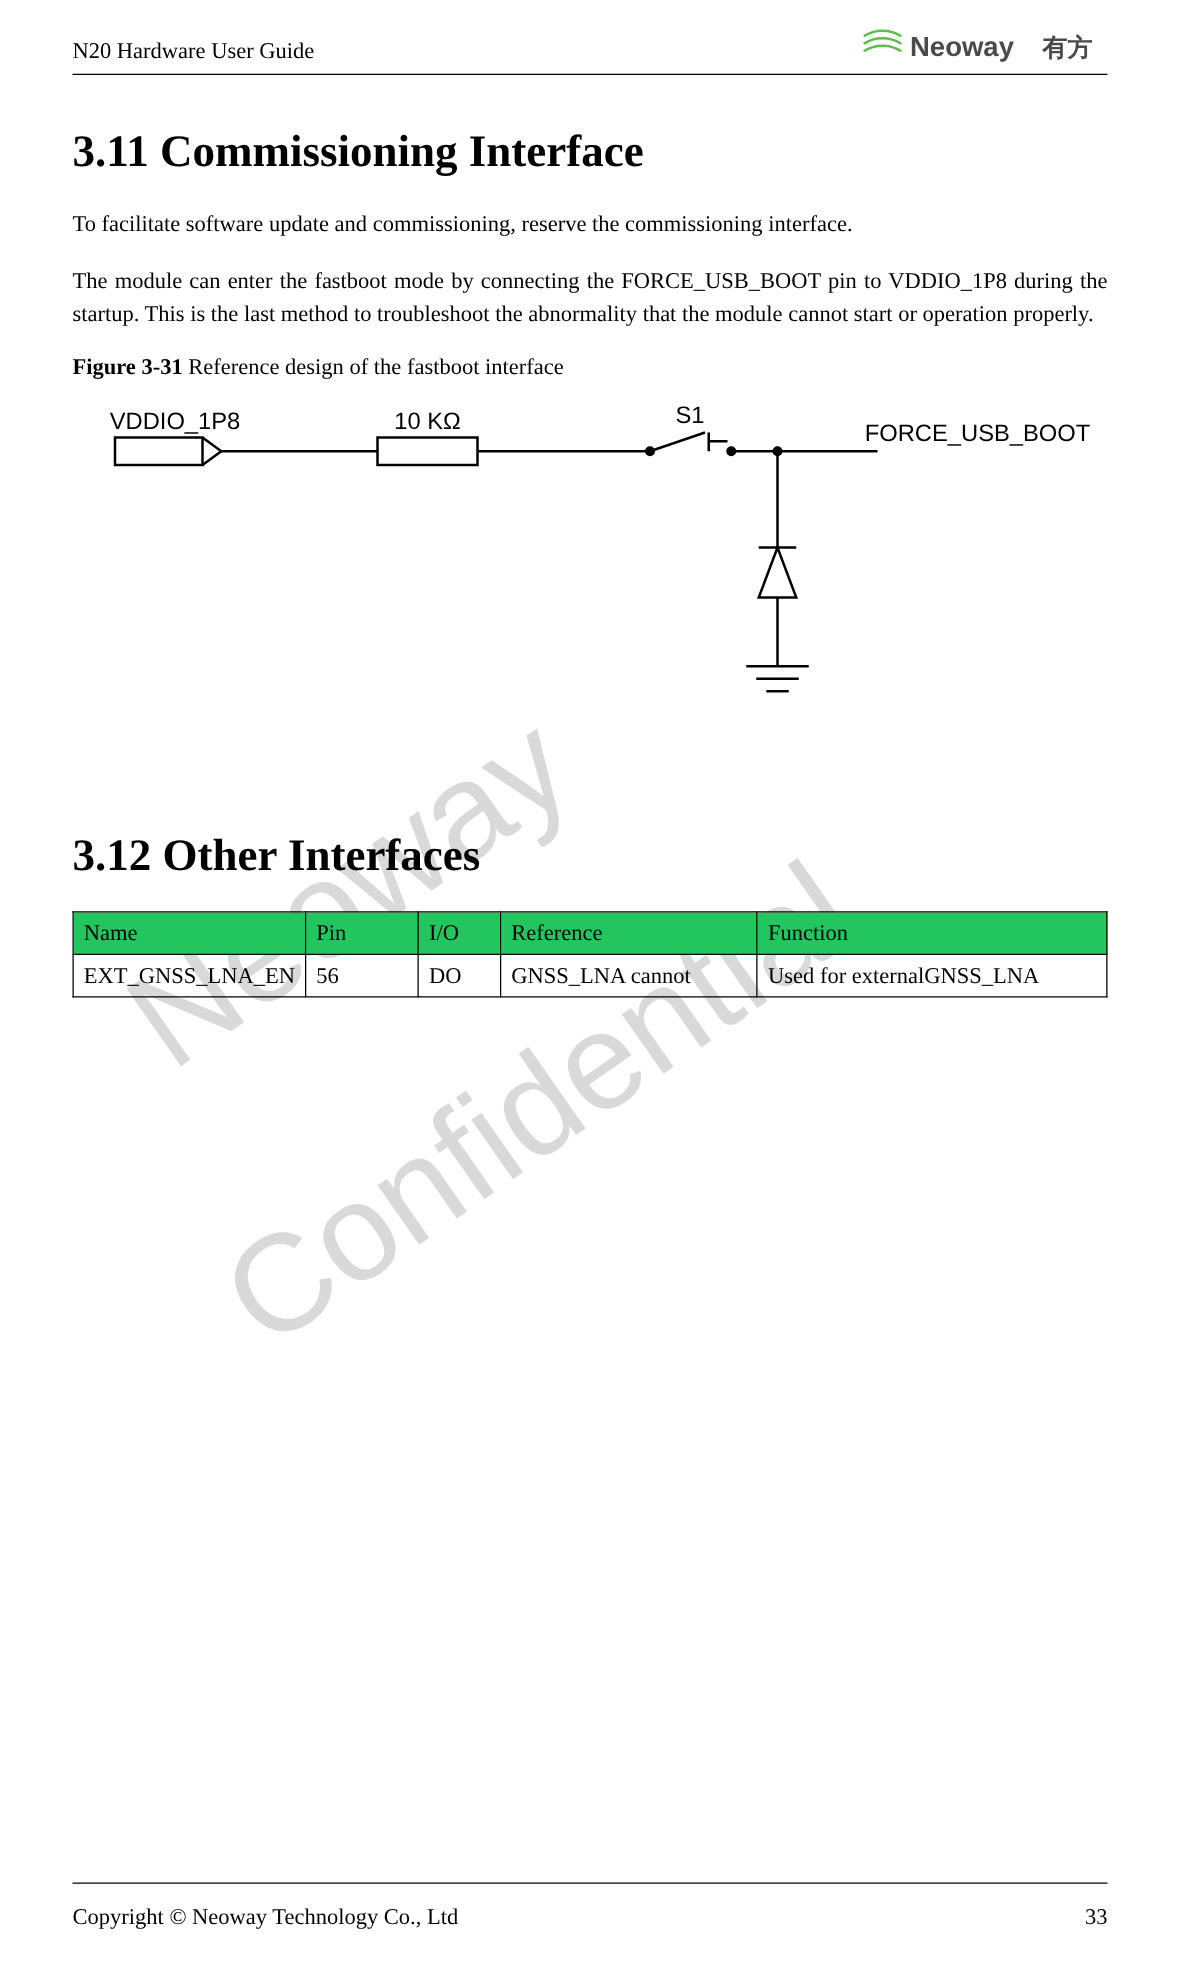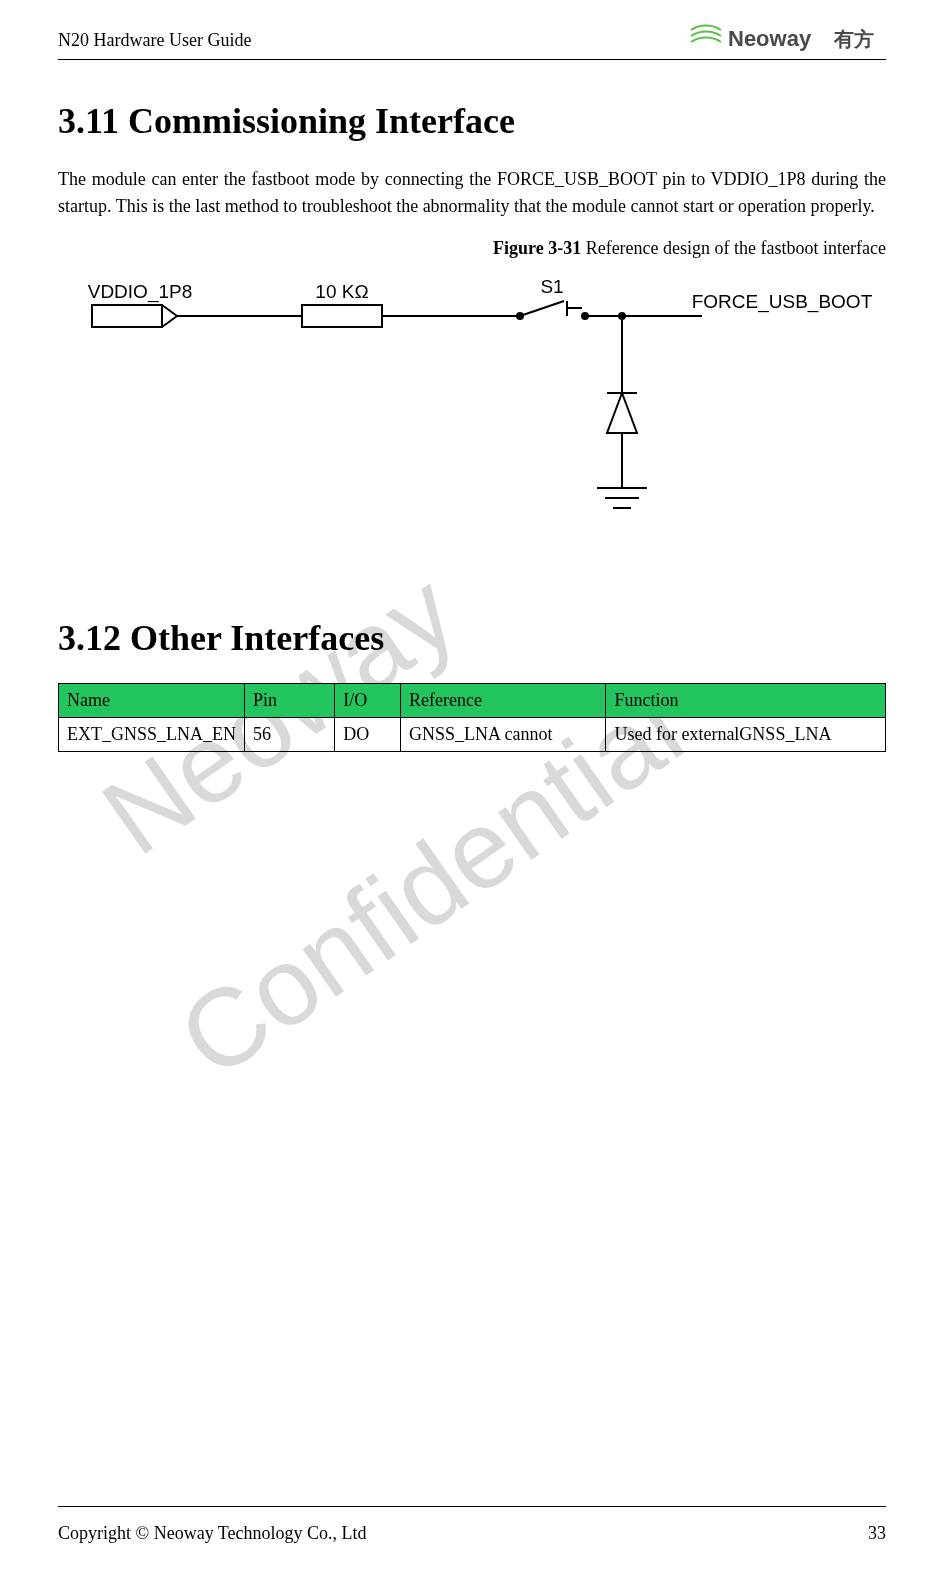"To facilitate software update and" p.para { html: none -> <p>To facilitate software update and commissioning, reserve the commissioning interface.</p> }
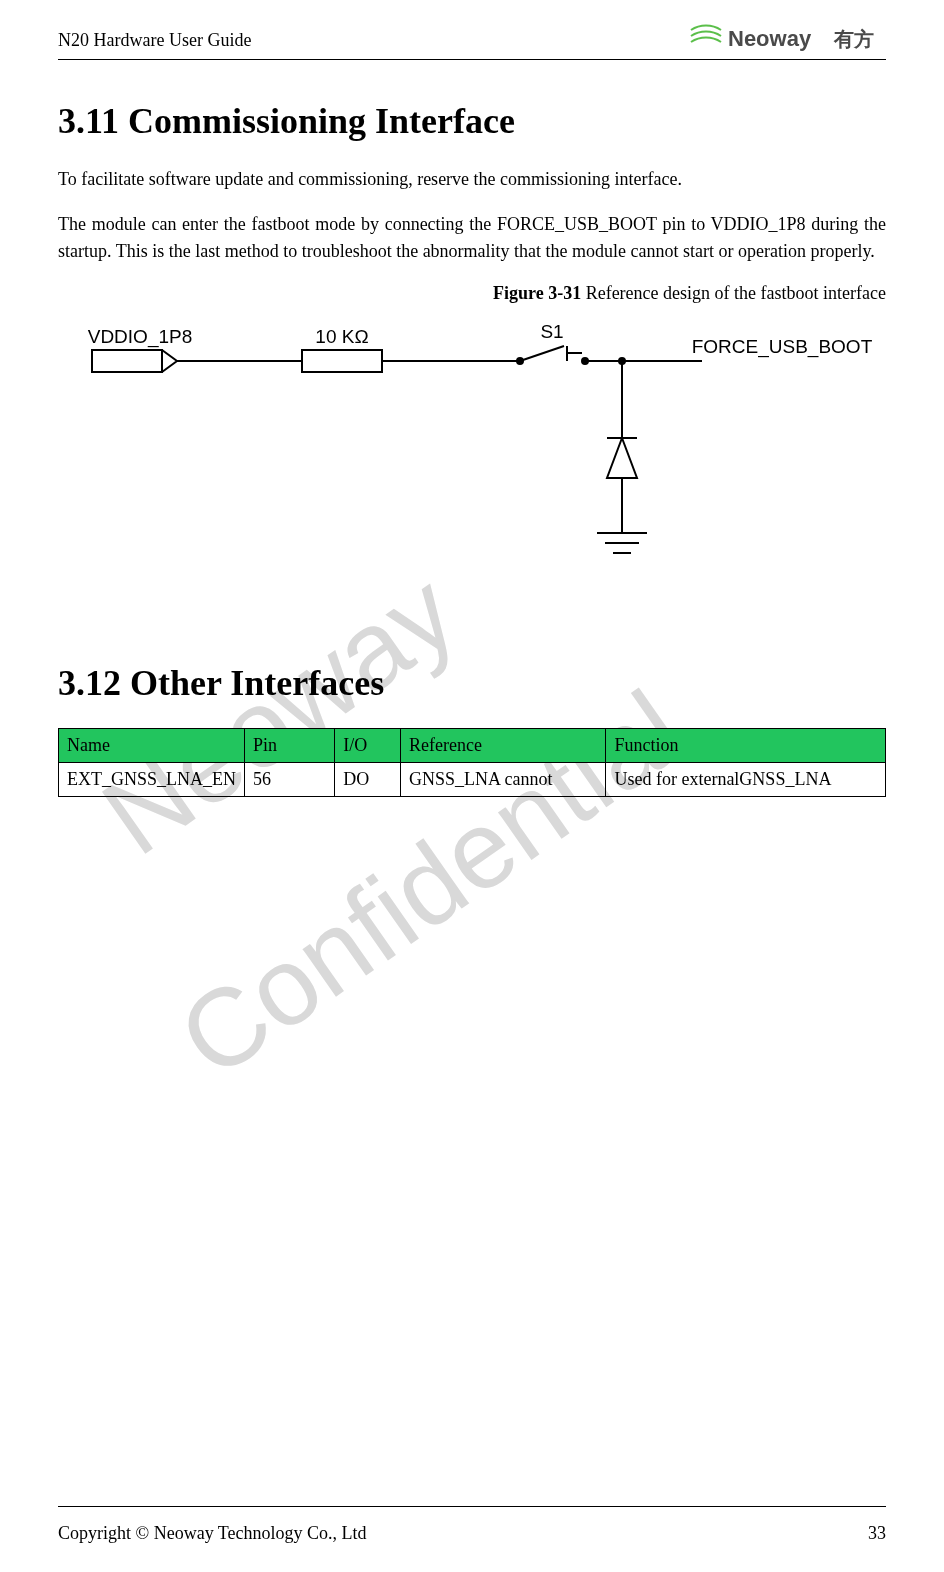"Figure 3-31 Reference design of" .figure-caption { text-align: right -> left }
